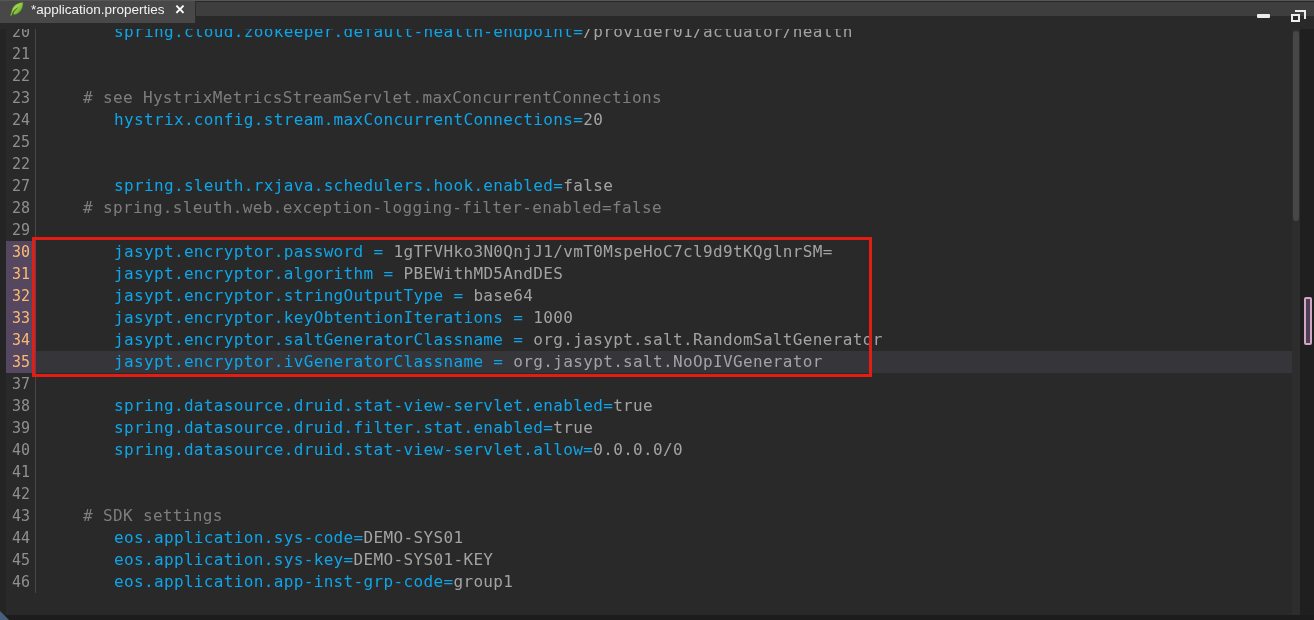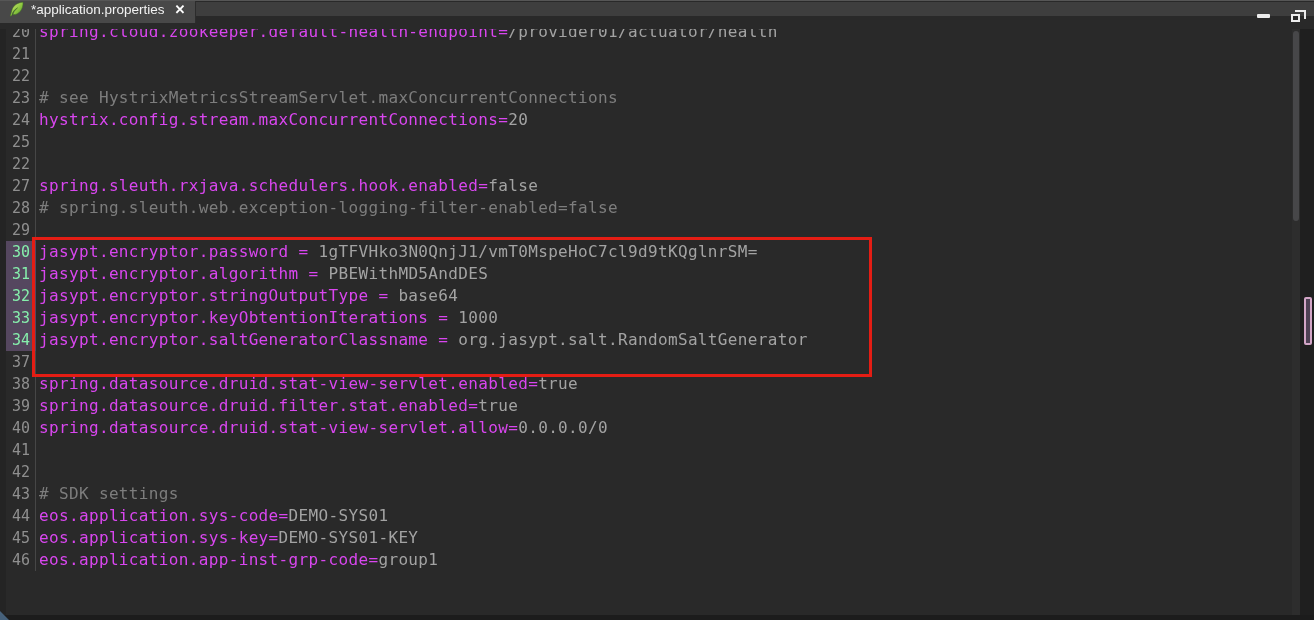"20" .row { gap: none -> 44px }
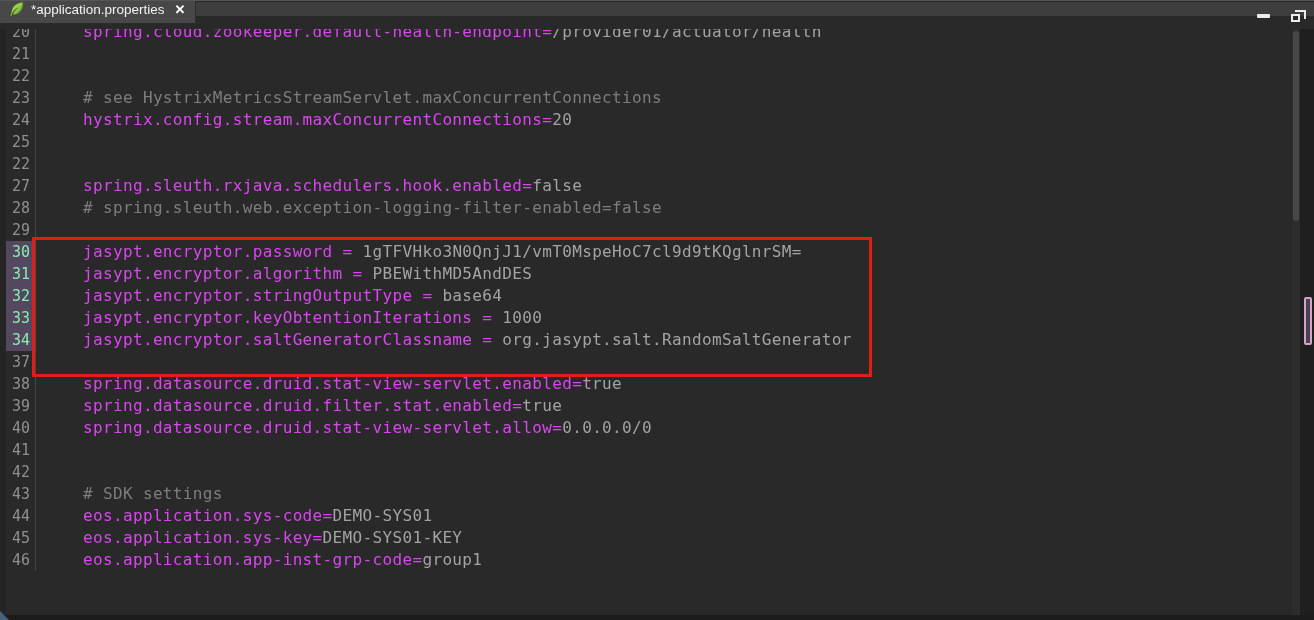"spring.cloud.zookeeper.default-health-en" .key { color: #d946ef -> #0ea5e9; margin-left: none -> 31px }
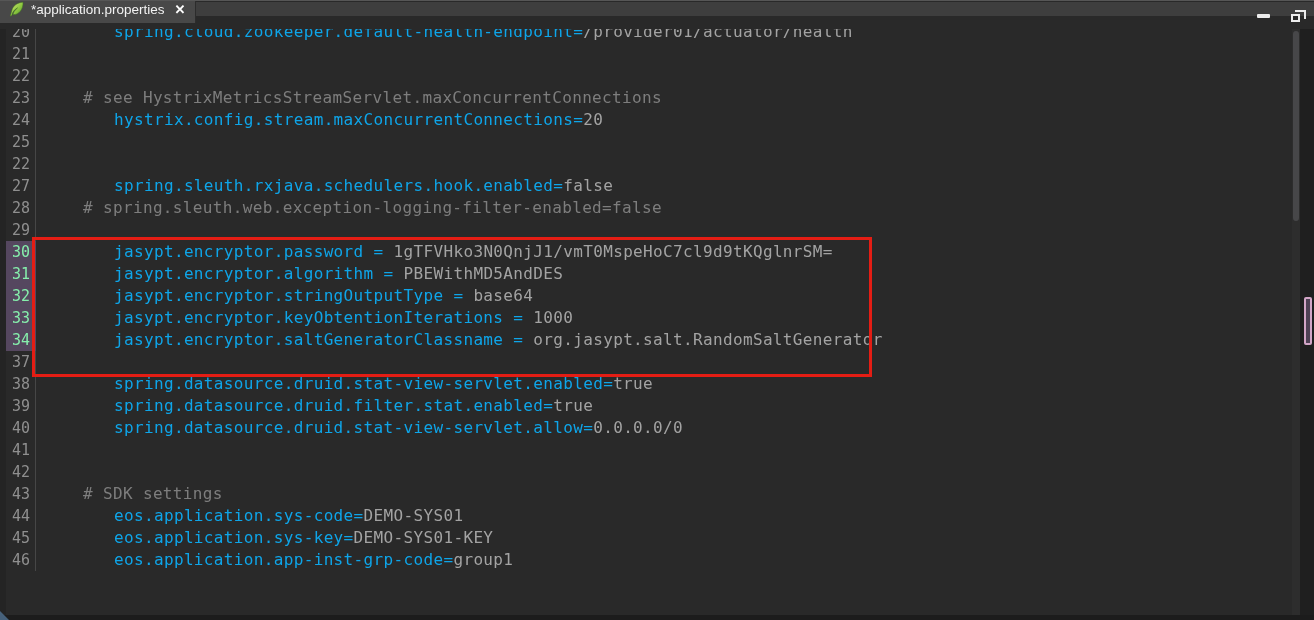"30" .gutter.marked { color: #86efac -> #fdba74 }
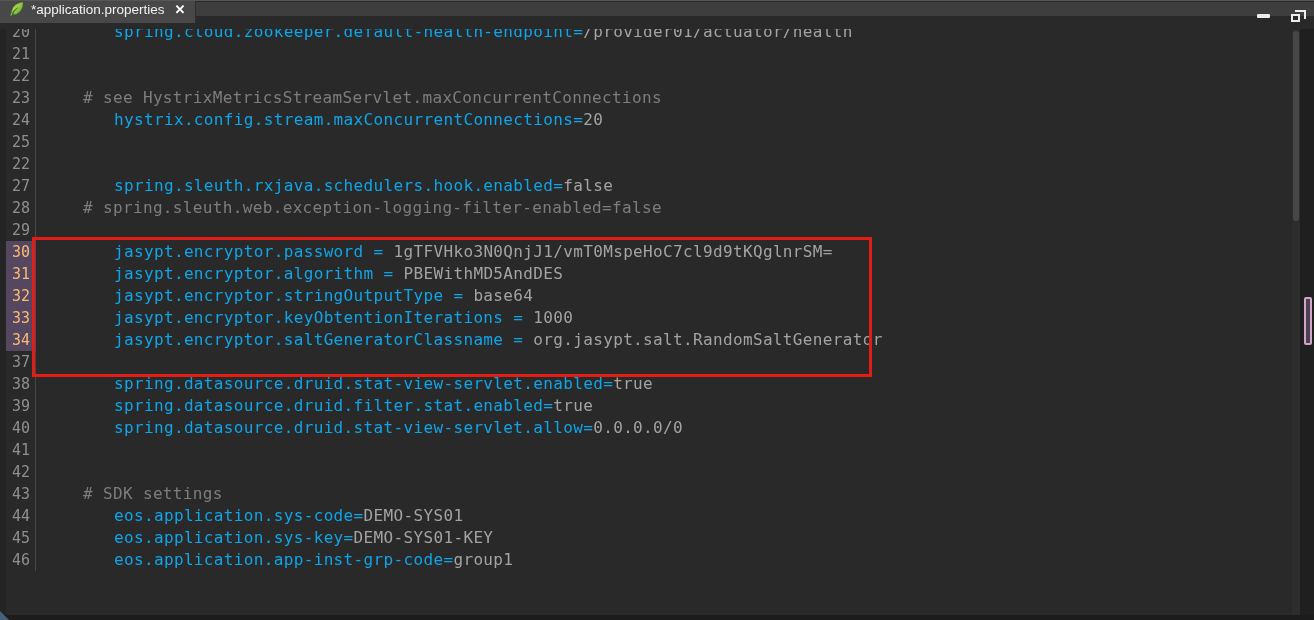"35" div.row { html: none -> <div> <div>35</div> <div><span>jasypt.encryptor.ivGeneratorClassname = </span><span>org.jasypt.salt.NoOpIVGenerator</span></div> </div> }
